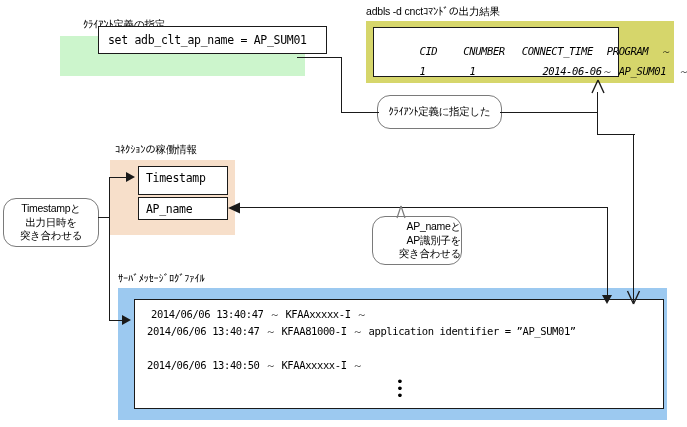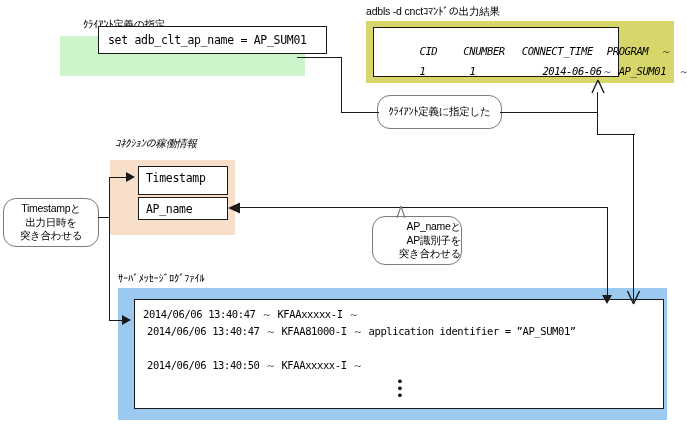"ｺﾈｸｼｮﾝの稼働情報" div.abs { font-style: italic -> none; top: 137px -> 143px }
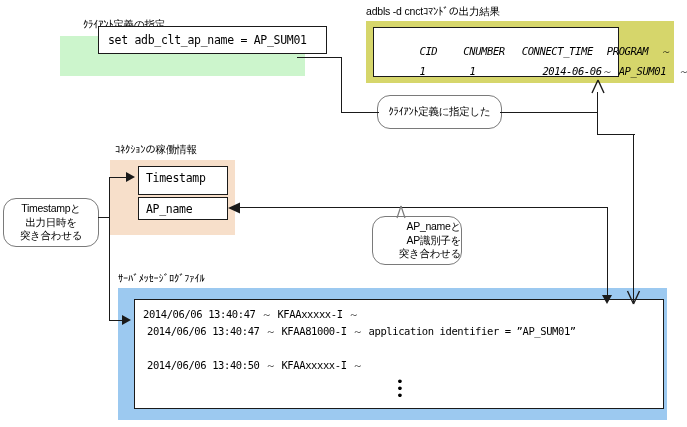"2014/06/06 13:40:47 ～ KFAAxxxxx-I ～" div.abs { left: 8px -> 16px }
